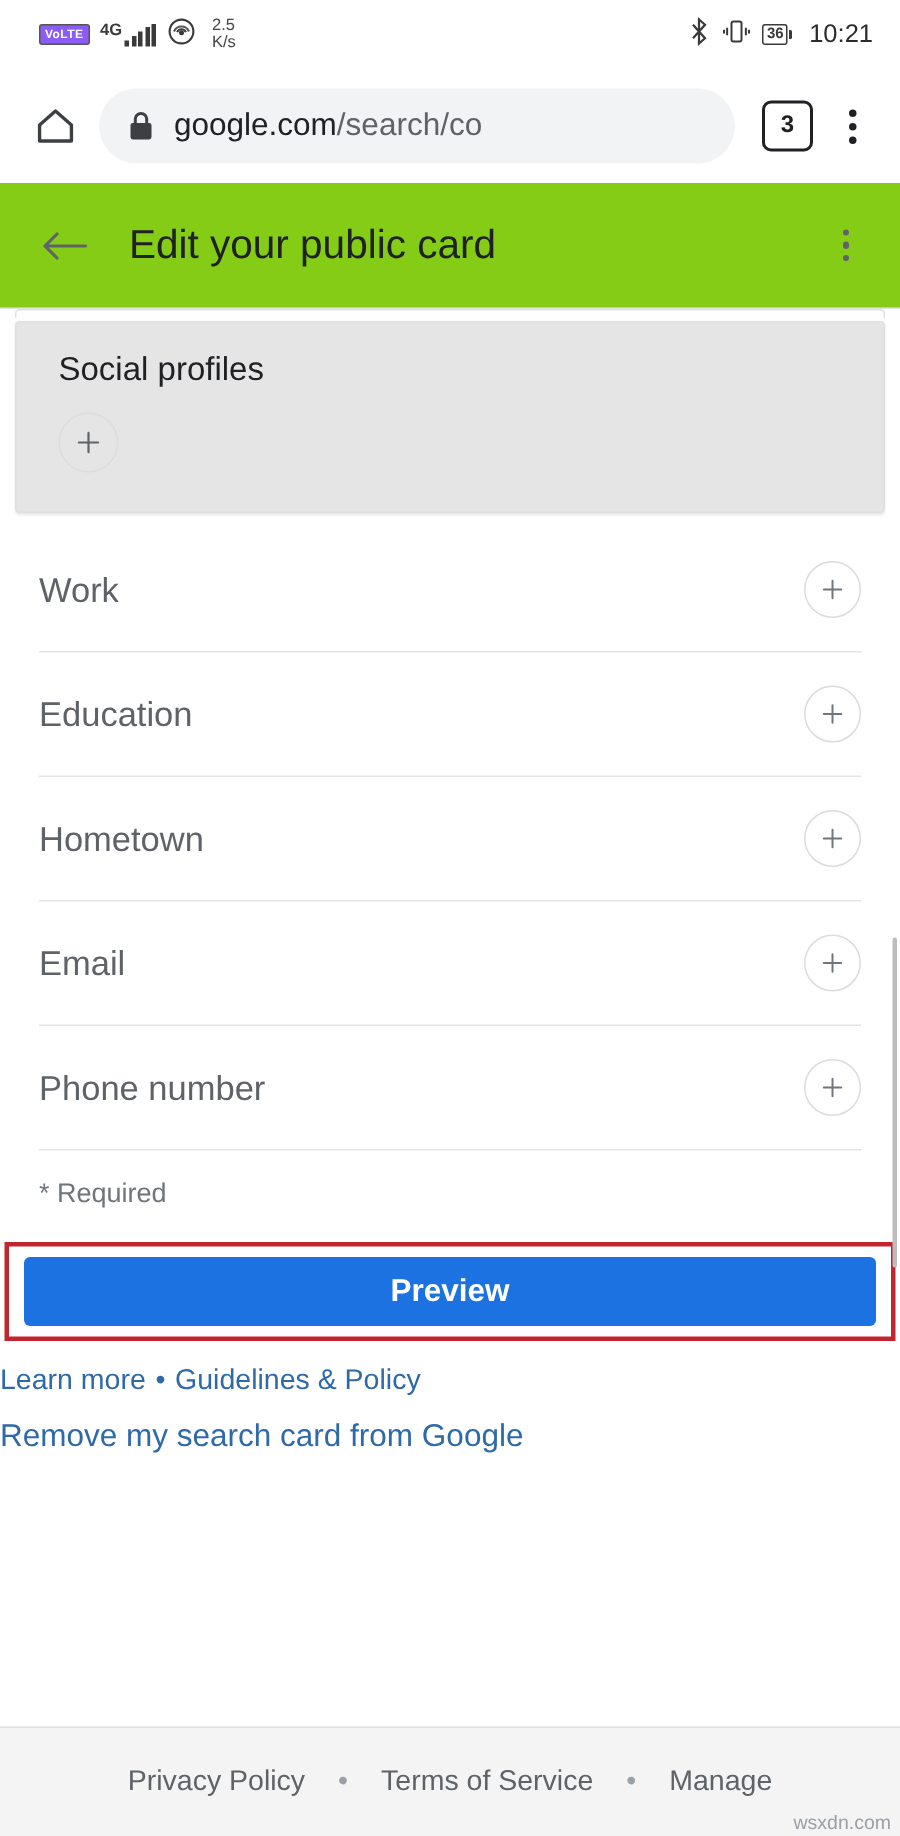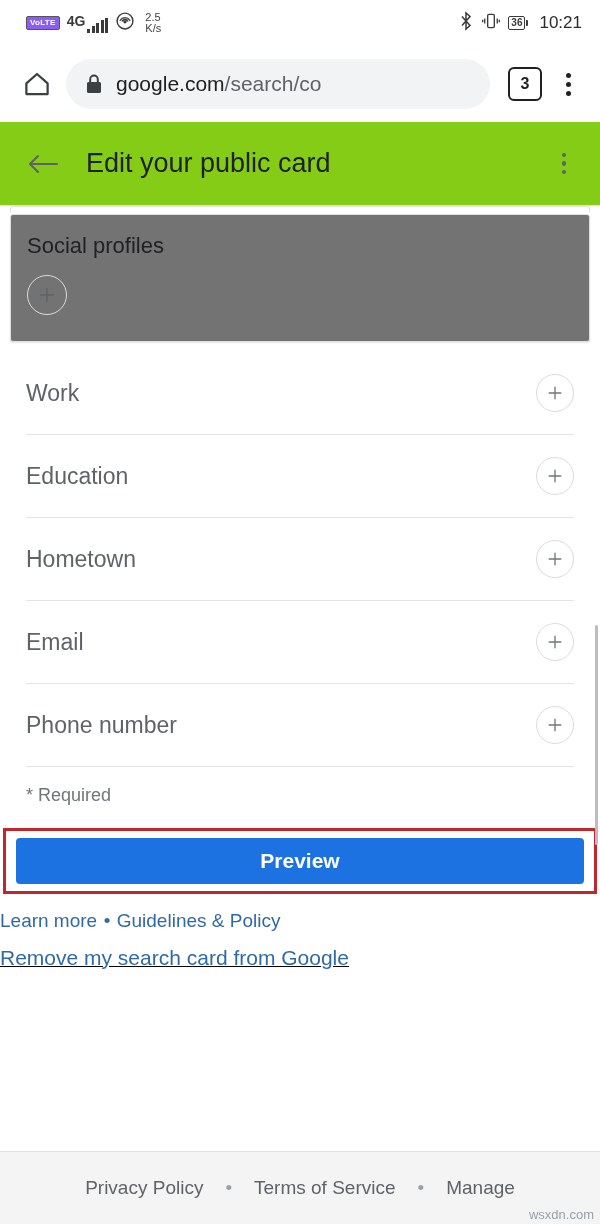"4G" .sig-4g { font-size: 14px -> 11px }
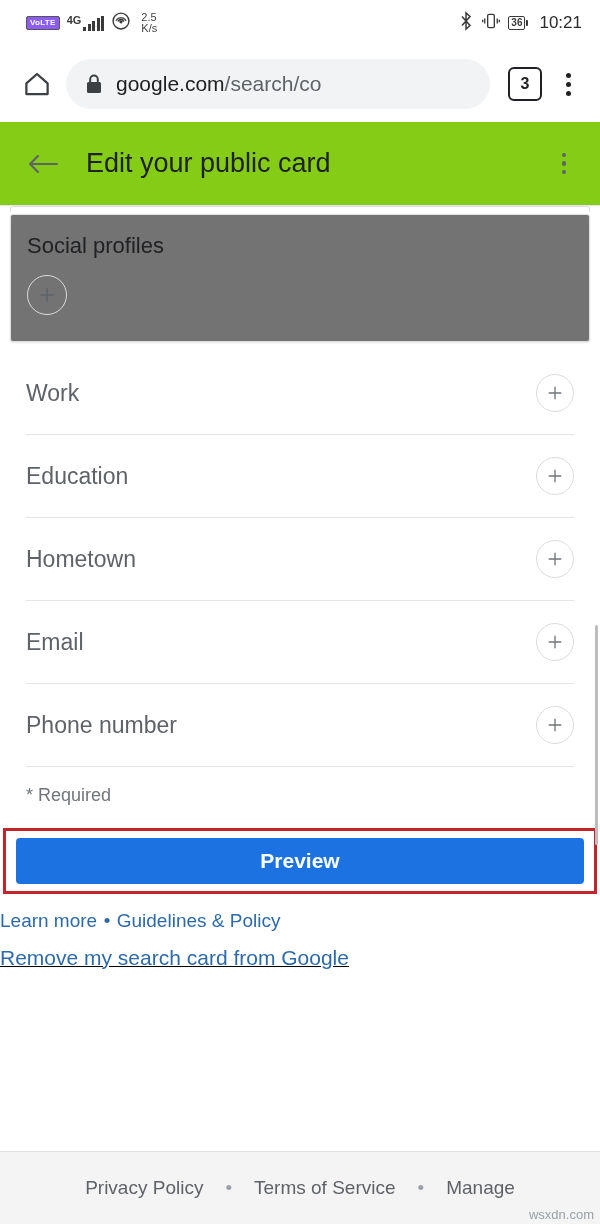"Social profiles" .card { background: #737373 -> #e5e5e5; padding: 18px 28px 26px 16px -> 18px 28px 26px 28px }
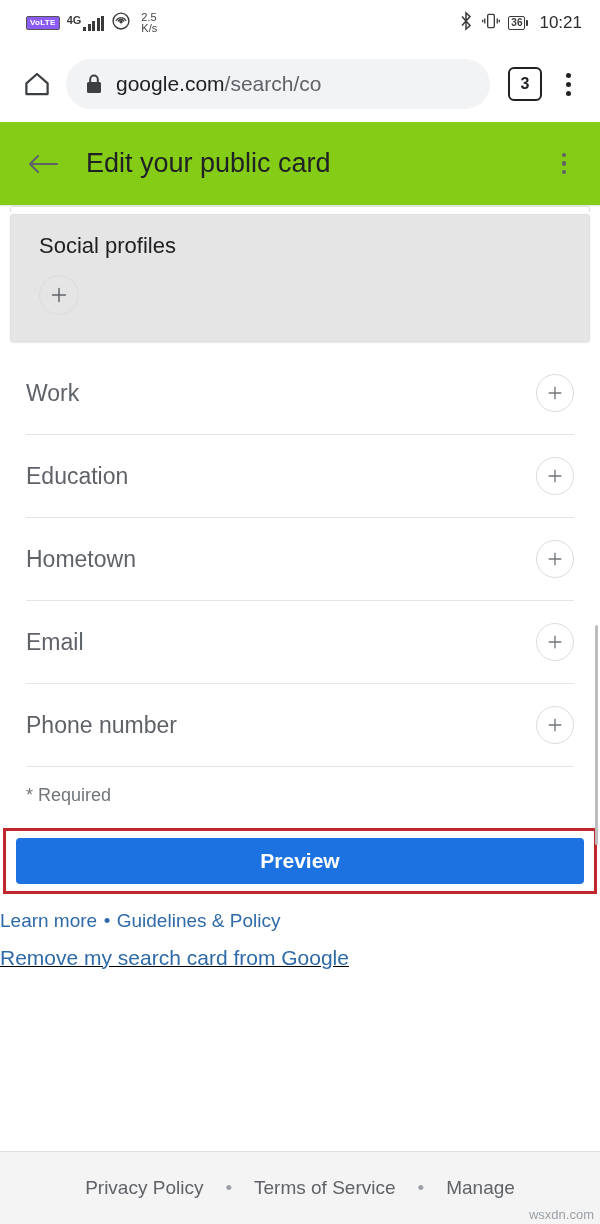"Remove my search card from" .links .line2 { text-decoration: underline -> none }
